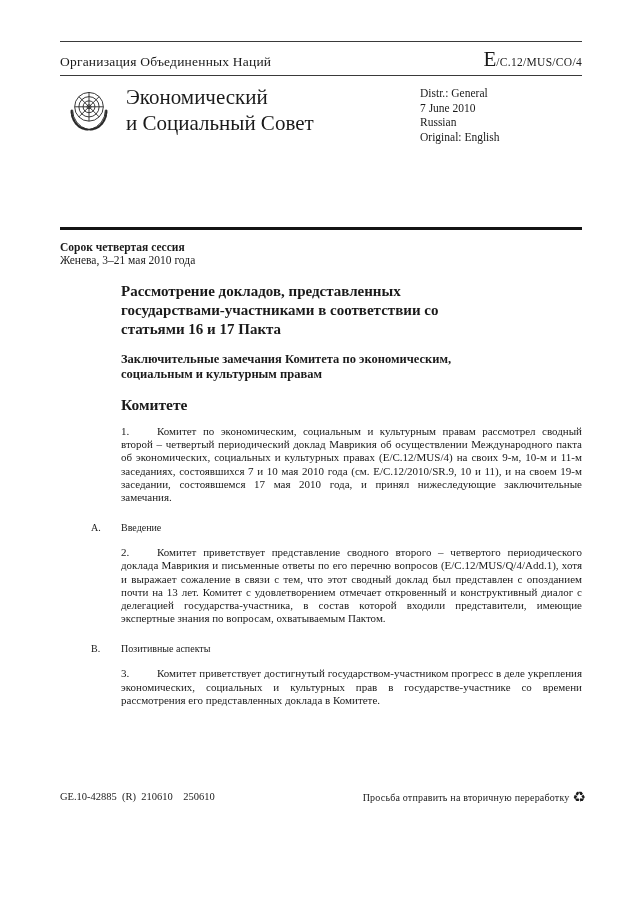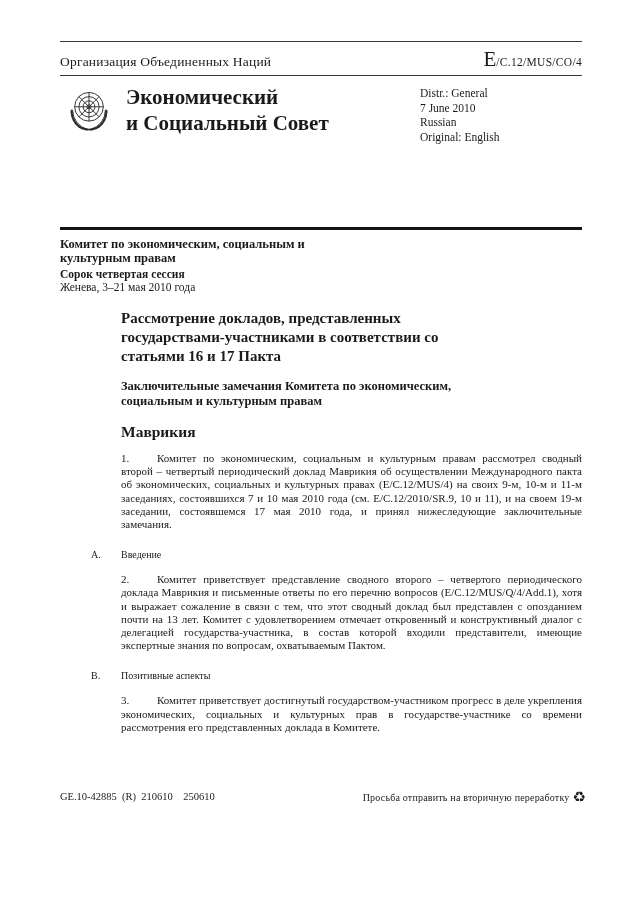"Экономический" .council { font-weight: bold -> normal }
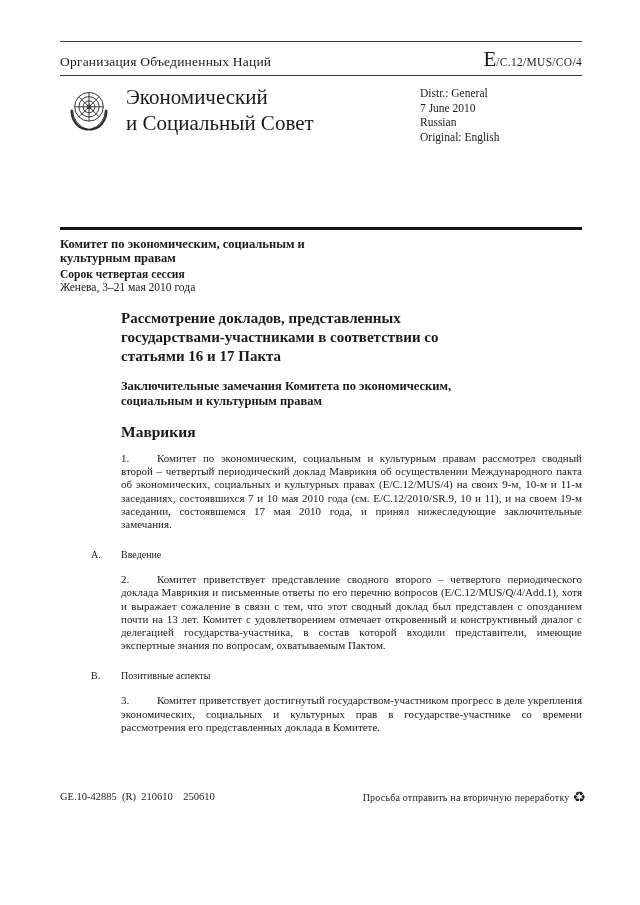"Комитет по экономическим, социальным и культурным правам" div.committee-name { html: <div>Комитет по экономическим, социальным и культурным правам</div> -> none }
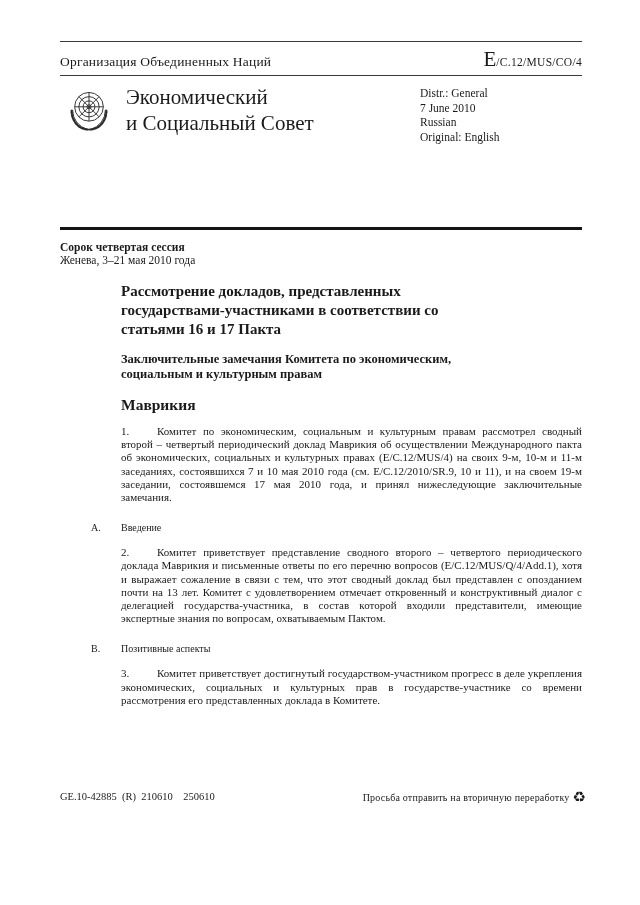"Маврикия" h2.country { text: Маврикия -> Комитете }
